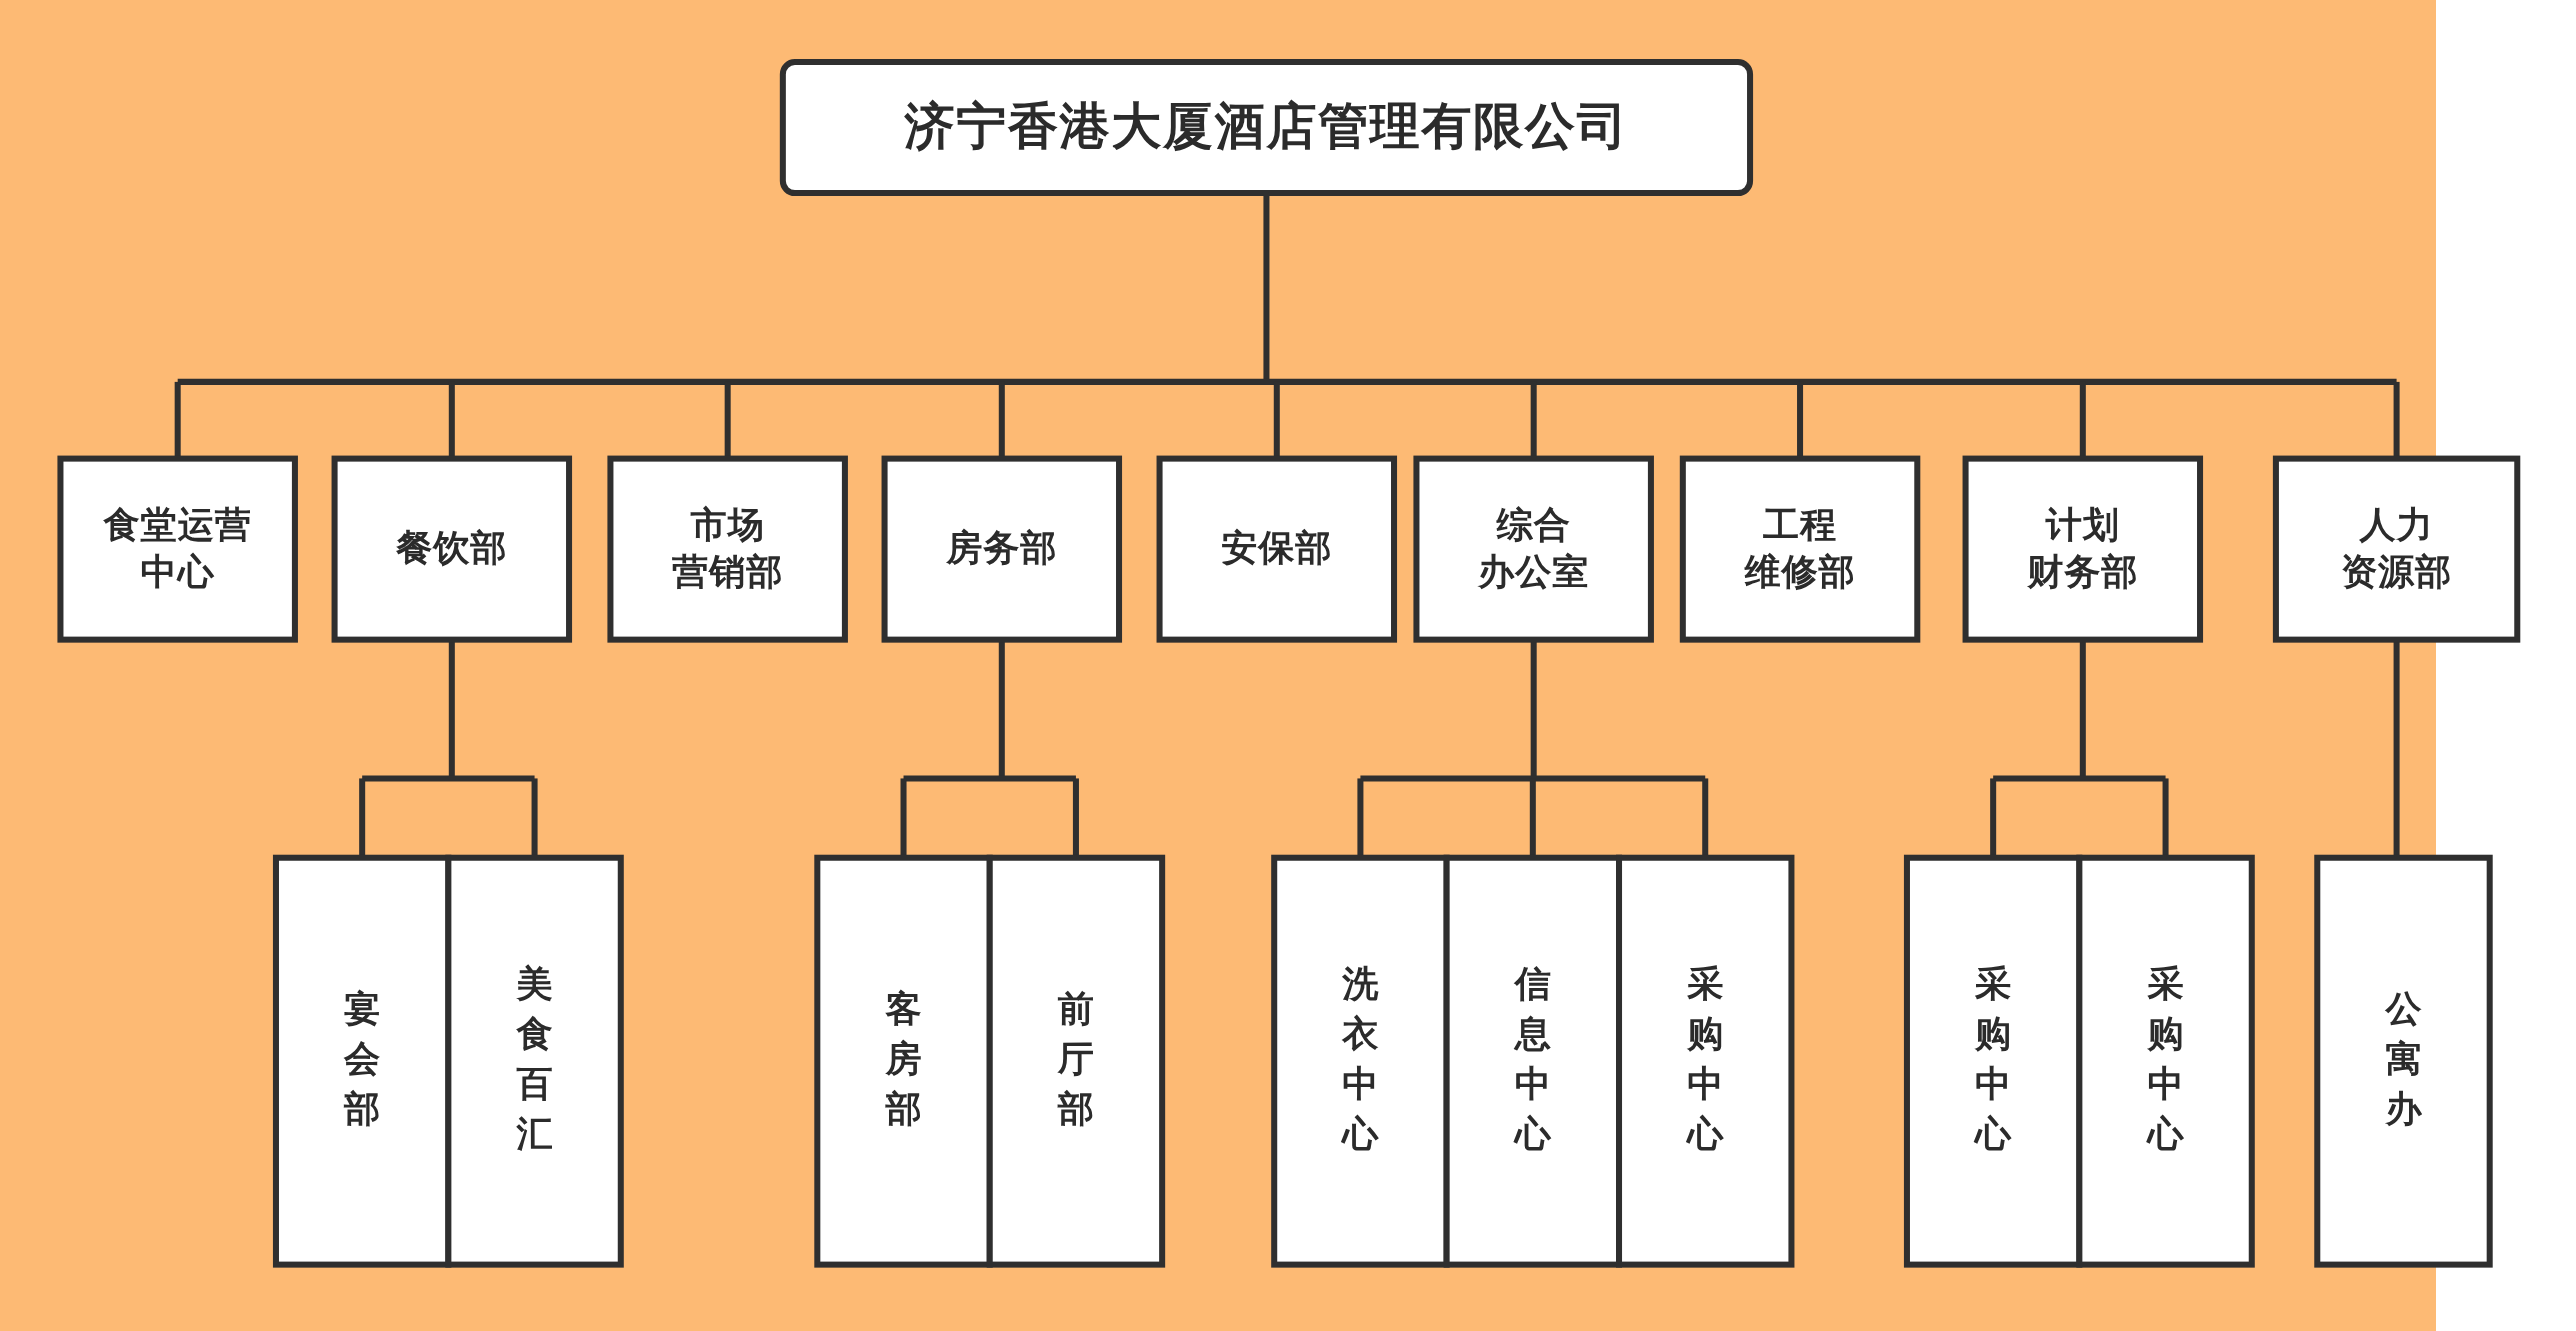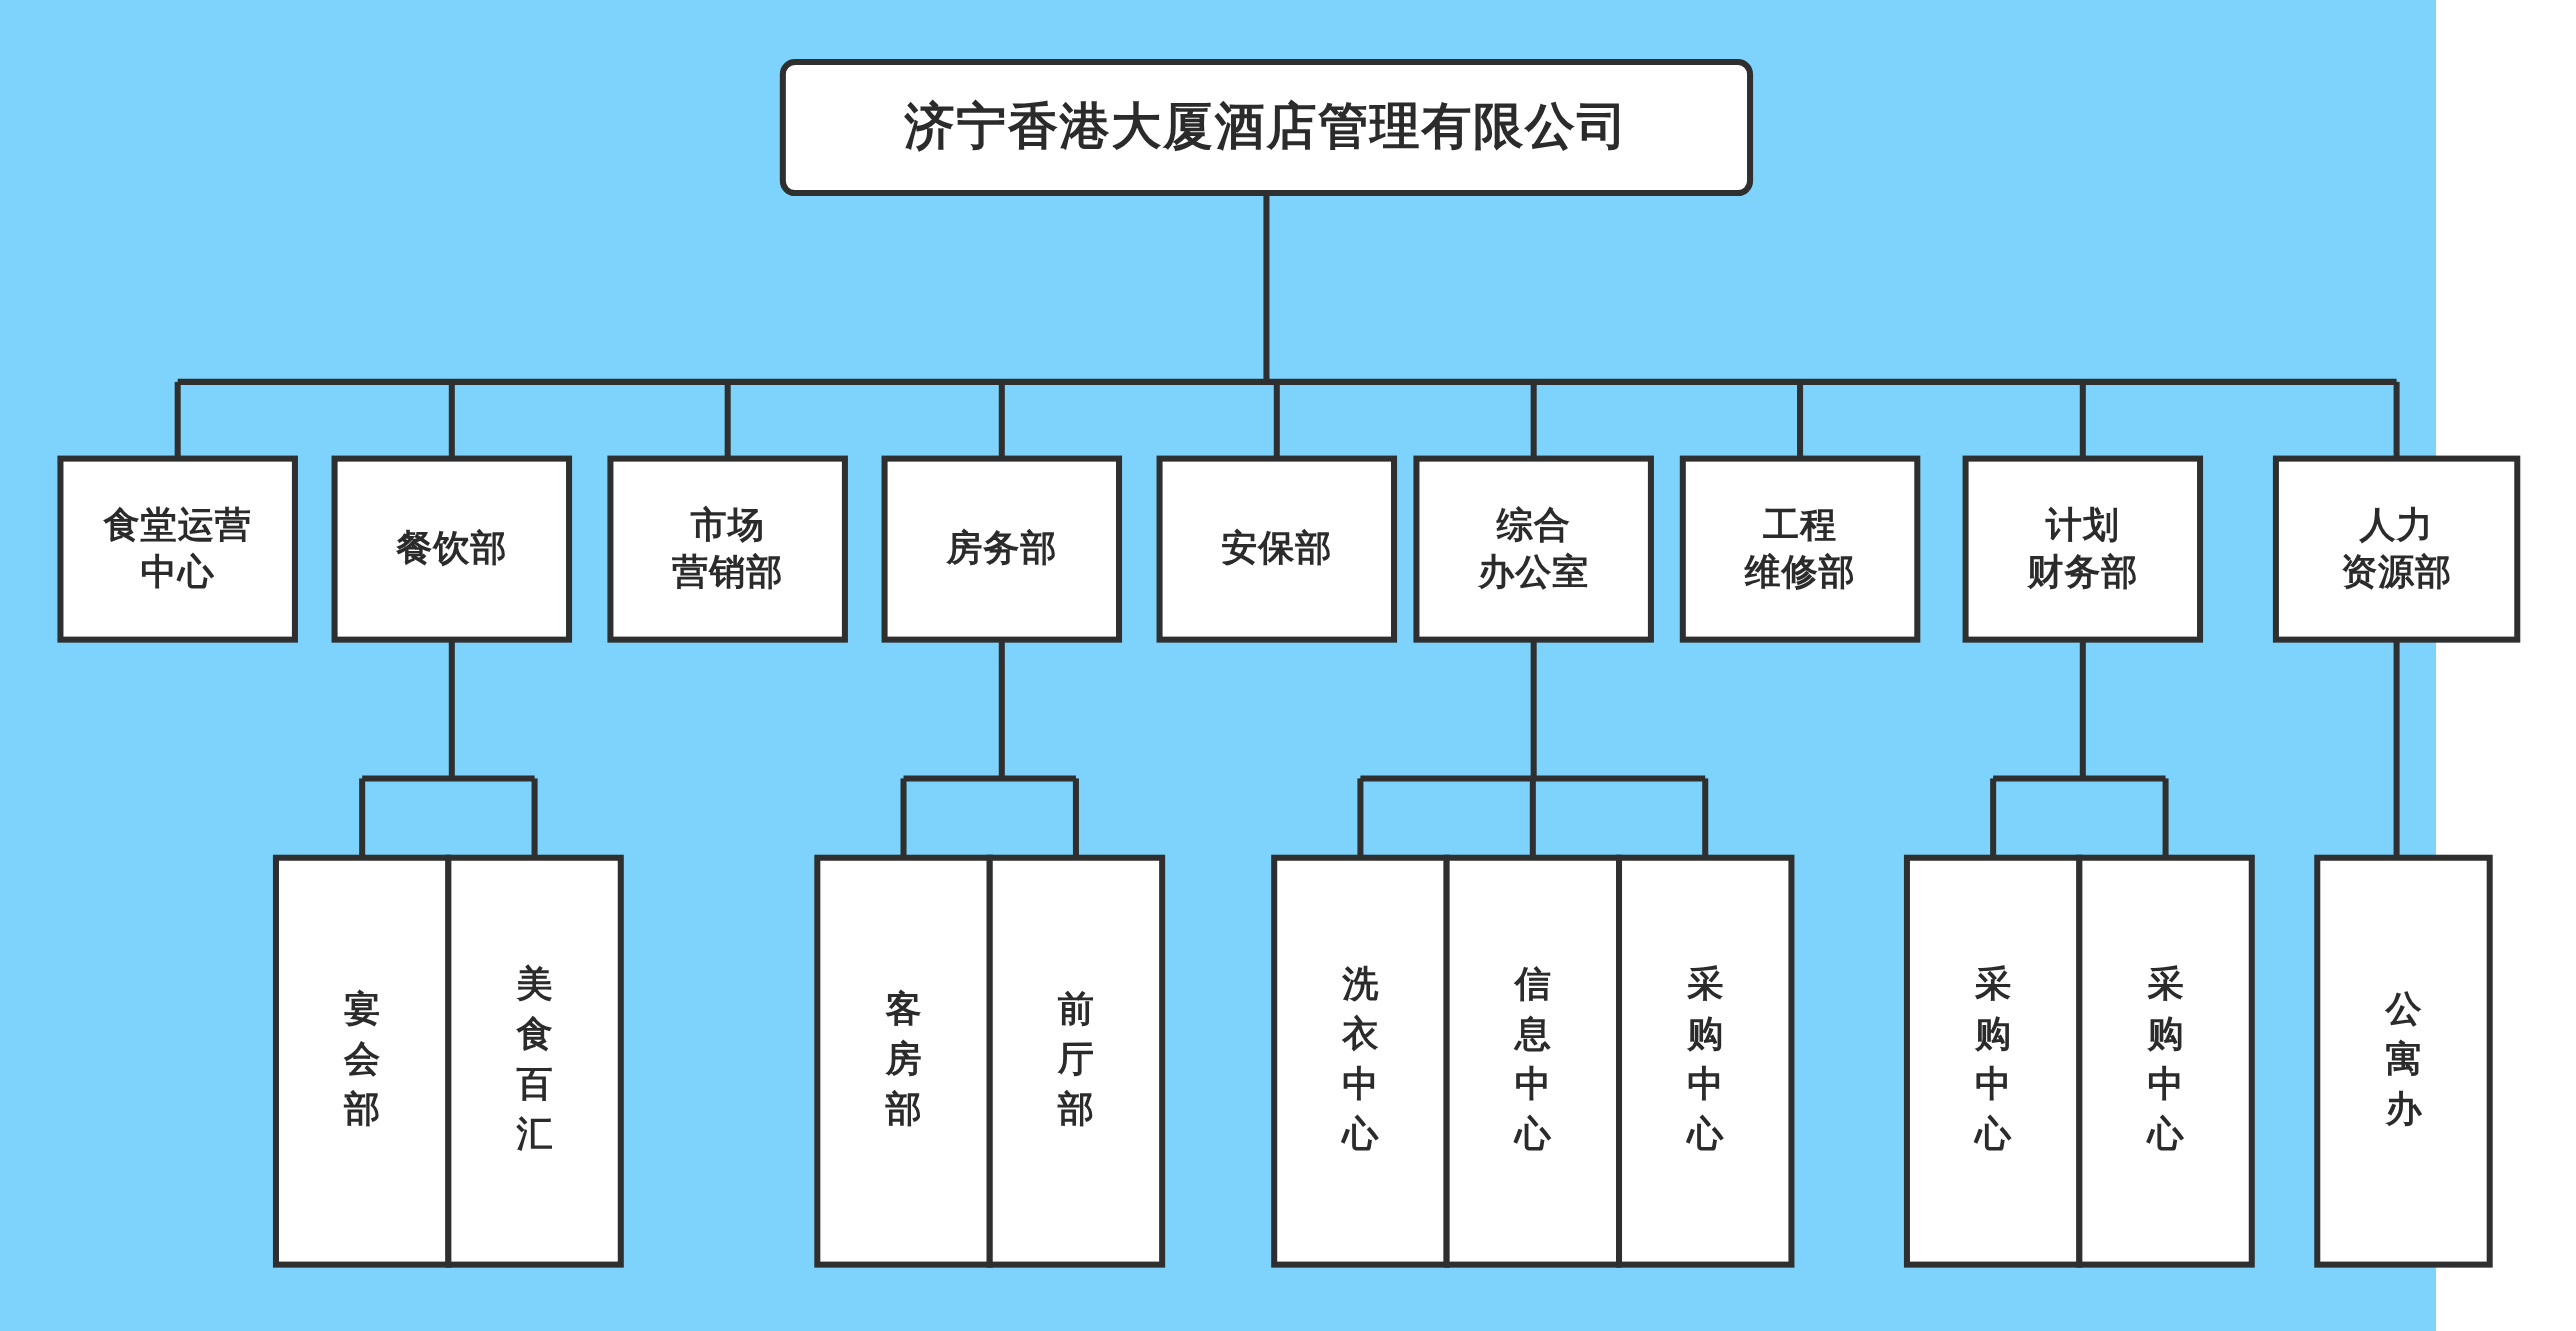"济宁香港大厦酒店管理有限公司" #chart-root { background: #7dd3fc -> #fdba74 }
